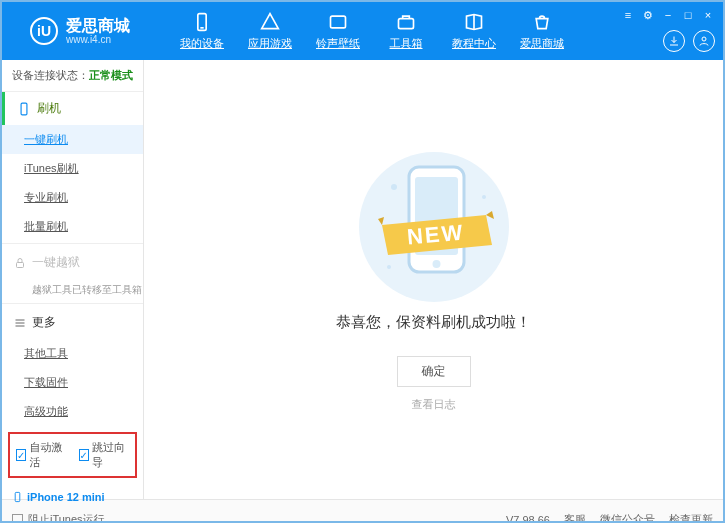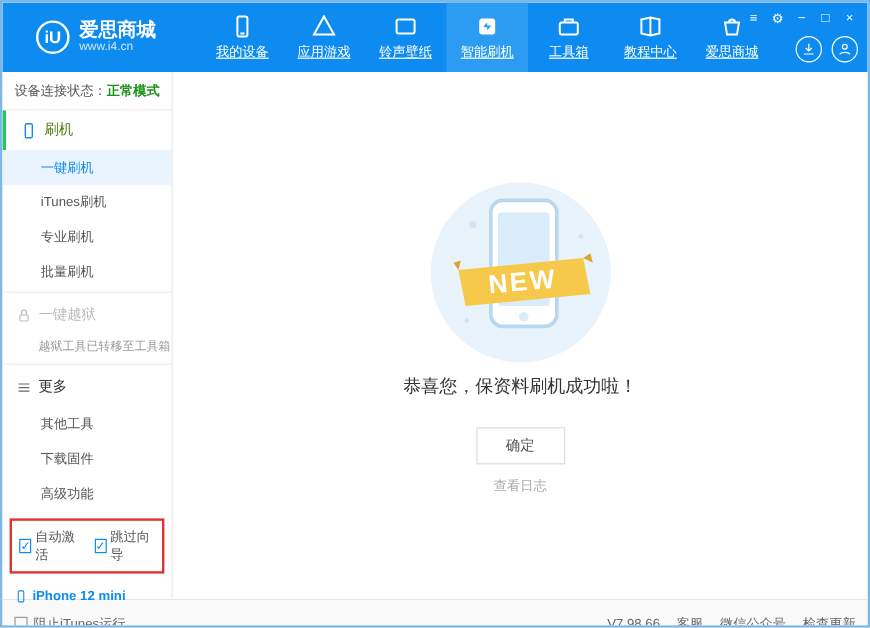"智能刷机" div.nav-tab { html: <div> <svg> <rect></rect> <path></path> </svg> <span>智能刷机</span> </div> -> none }
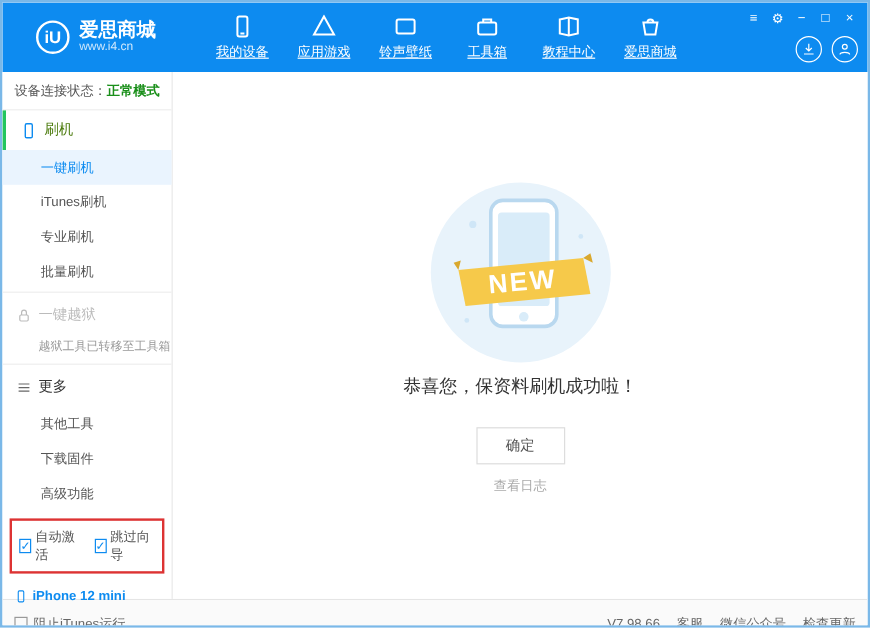"一键刷机" .side-item { padding: 7px 0 7px 32px -> 7px 0 7px 22px; text-decoration: none -> underline }
